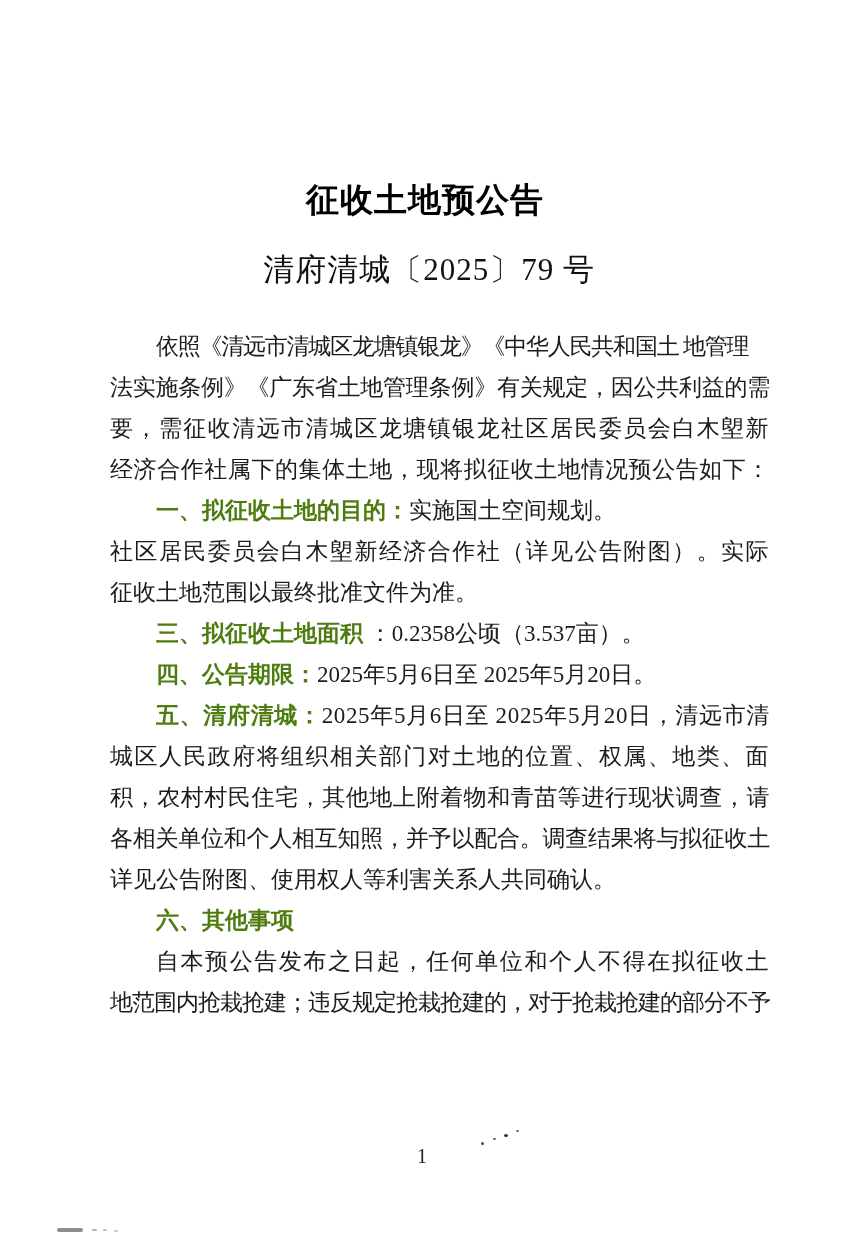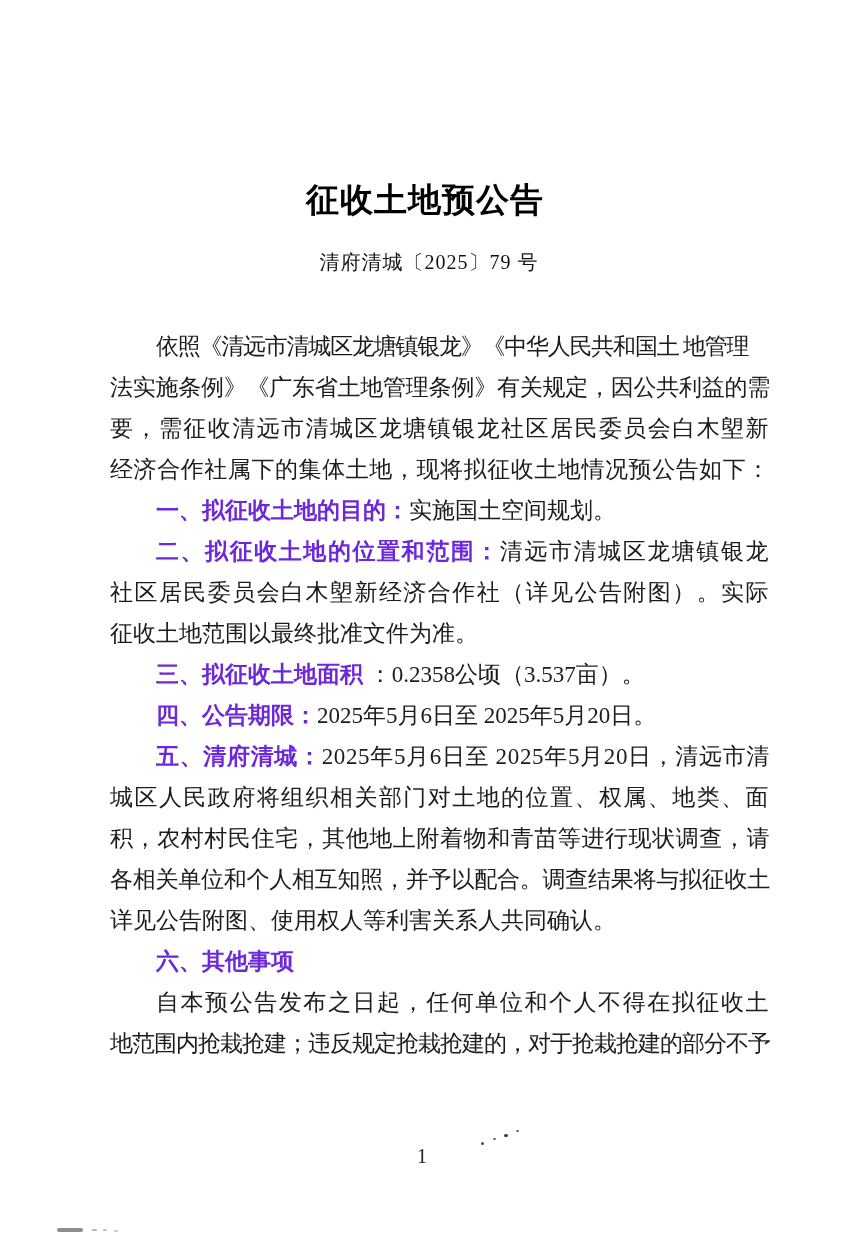"清府清城〔2025〕79 号" .docno { font-size: 20px -> 31px }
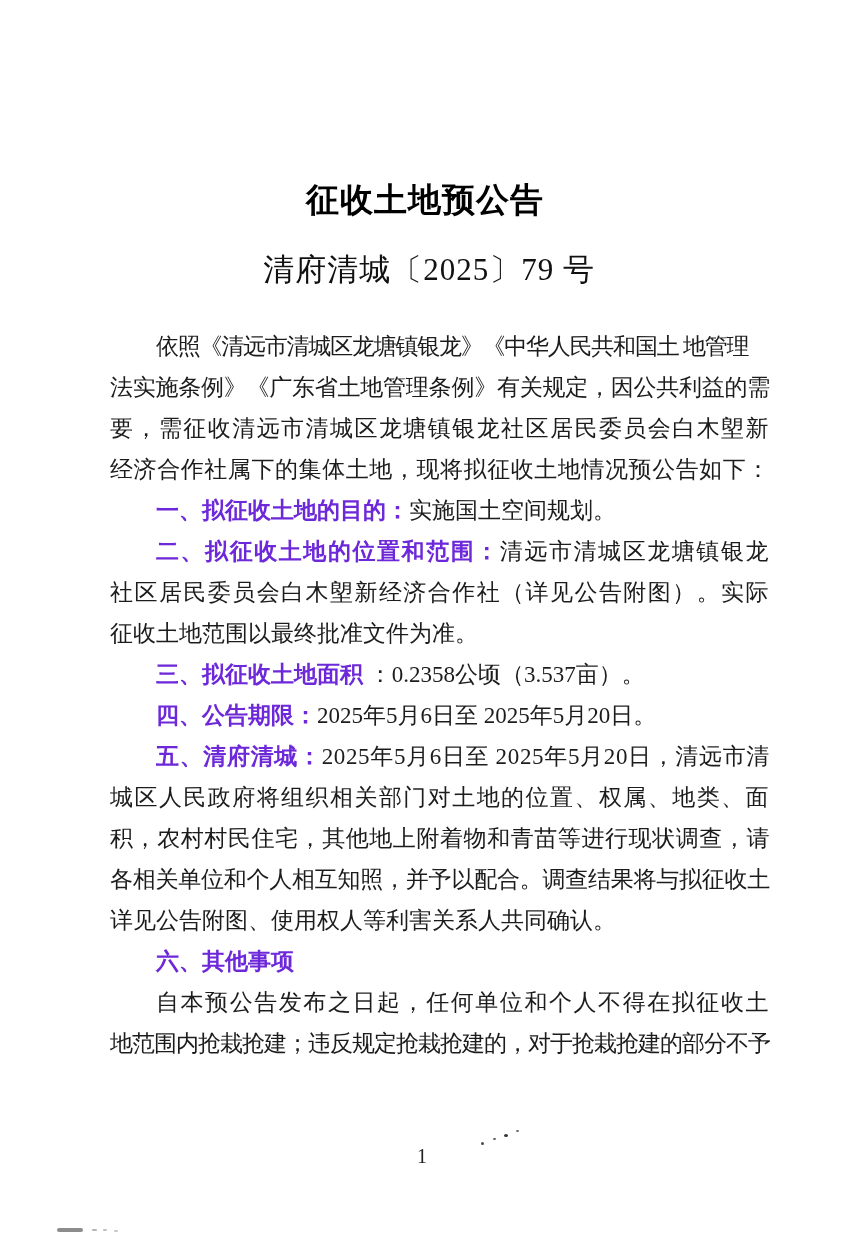"一、拟征收土地的目的：" .seg.bold { color: #6d28d9 -> #4d7c0f }
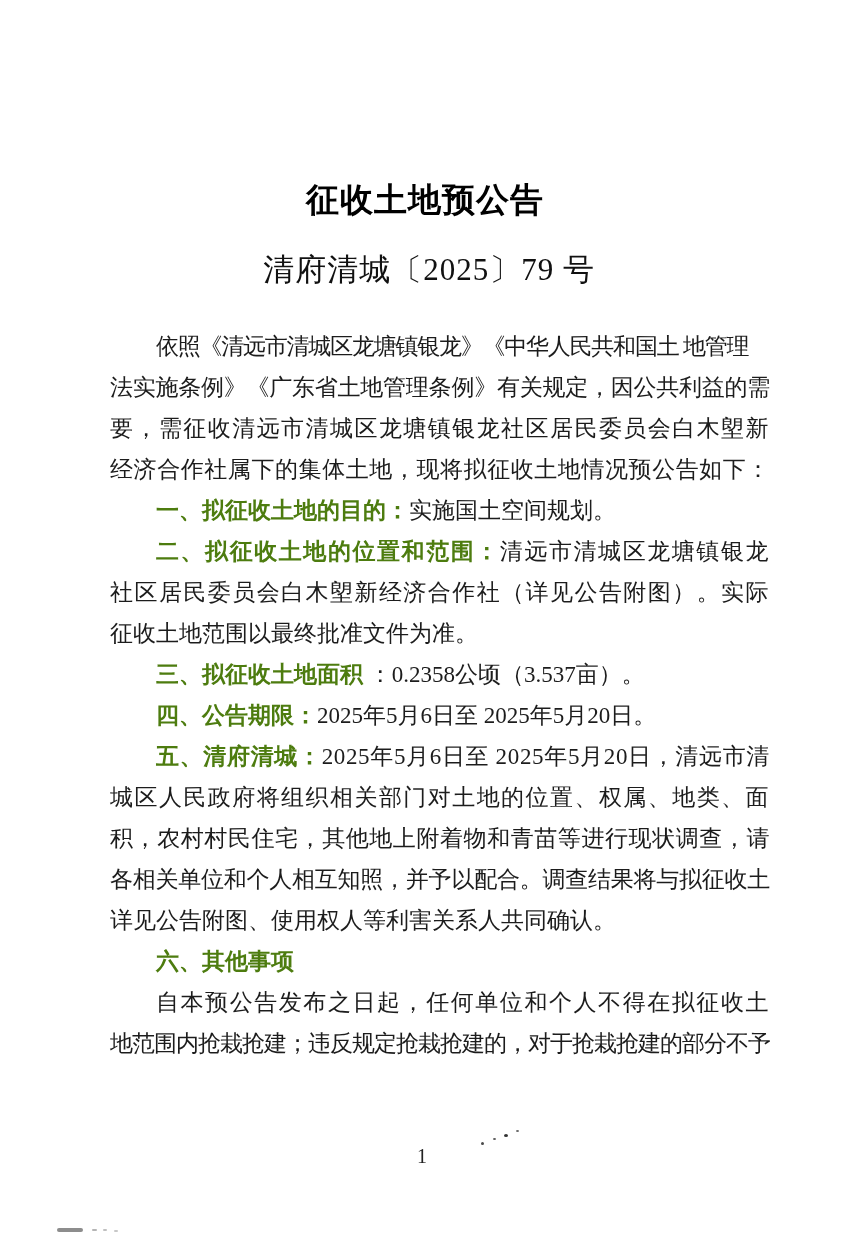"二、拟征收土地的位置和范围：清远市清城区龙塘镇银龙" div.line { html: <div><span><span>二、拟征收土地的位置和范围：</span><span>清远市清城区龙塘镇银龙</span></span></div> -> none }
